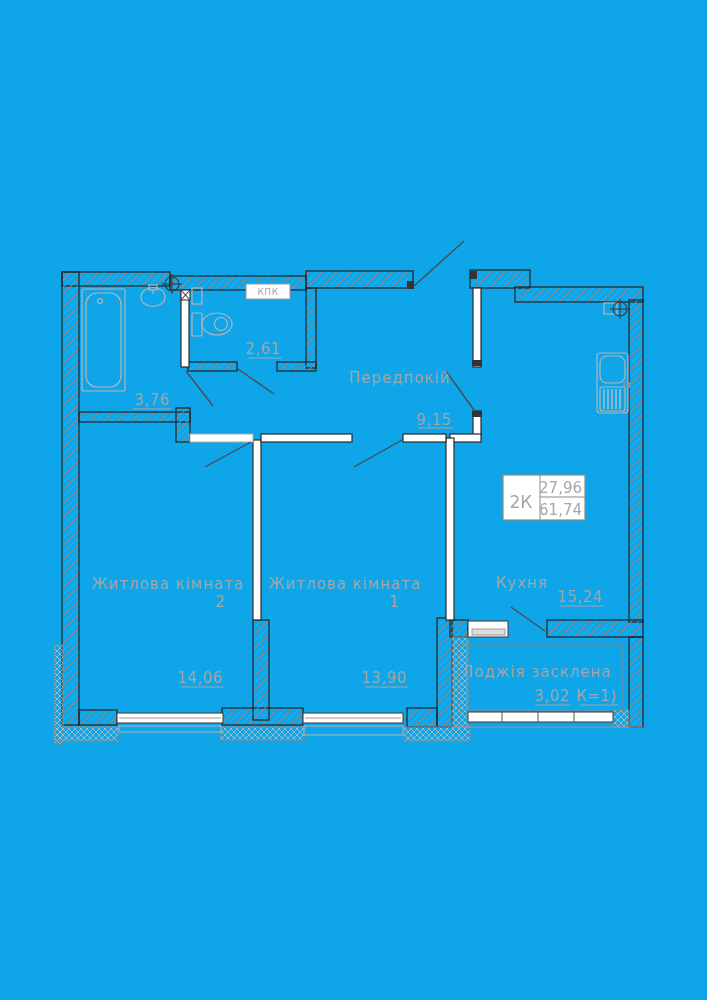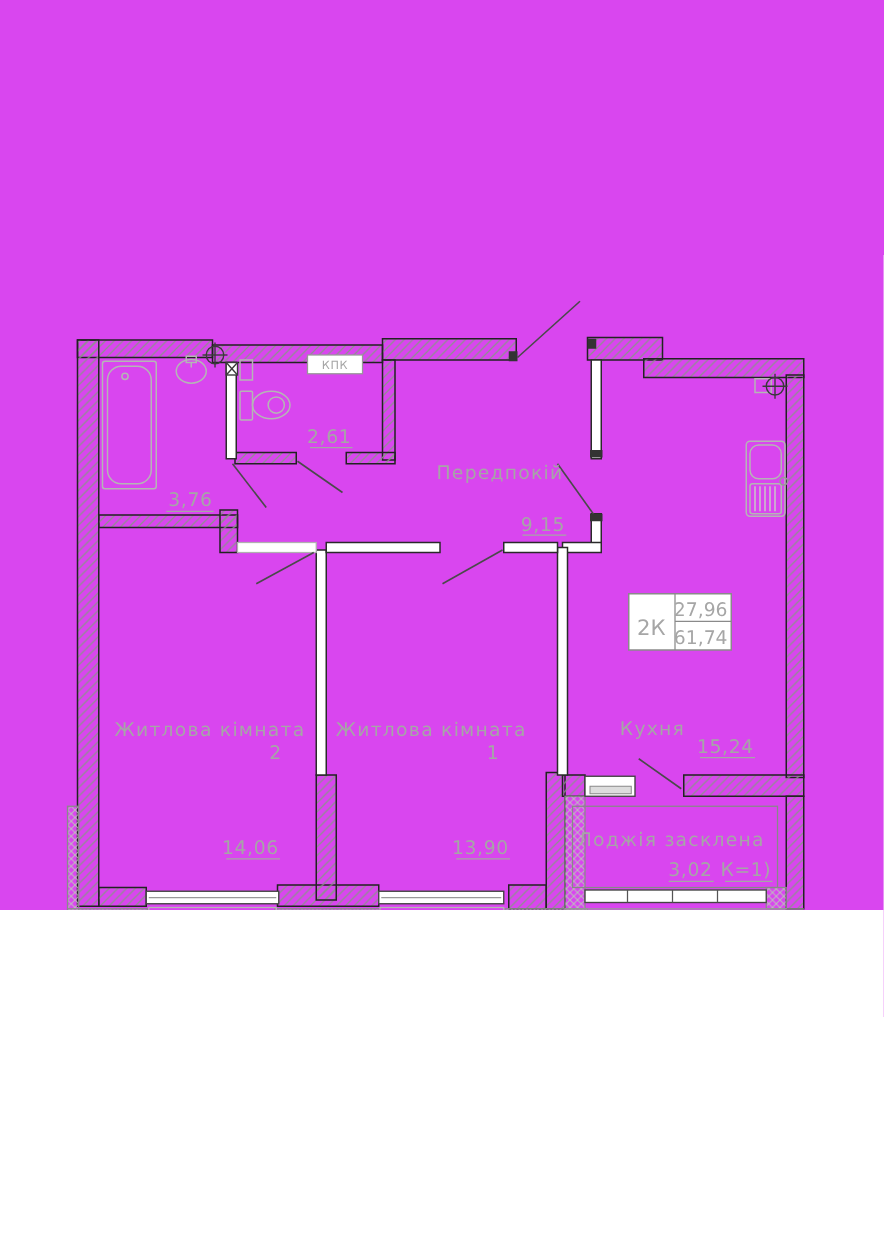"КПК" .canvas { background: #d946ef -> #0ea5e9; height: 728px -> 1000px }
